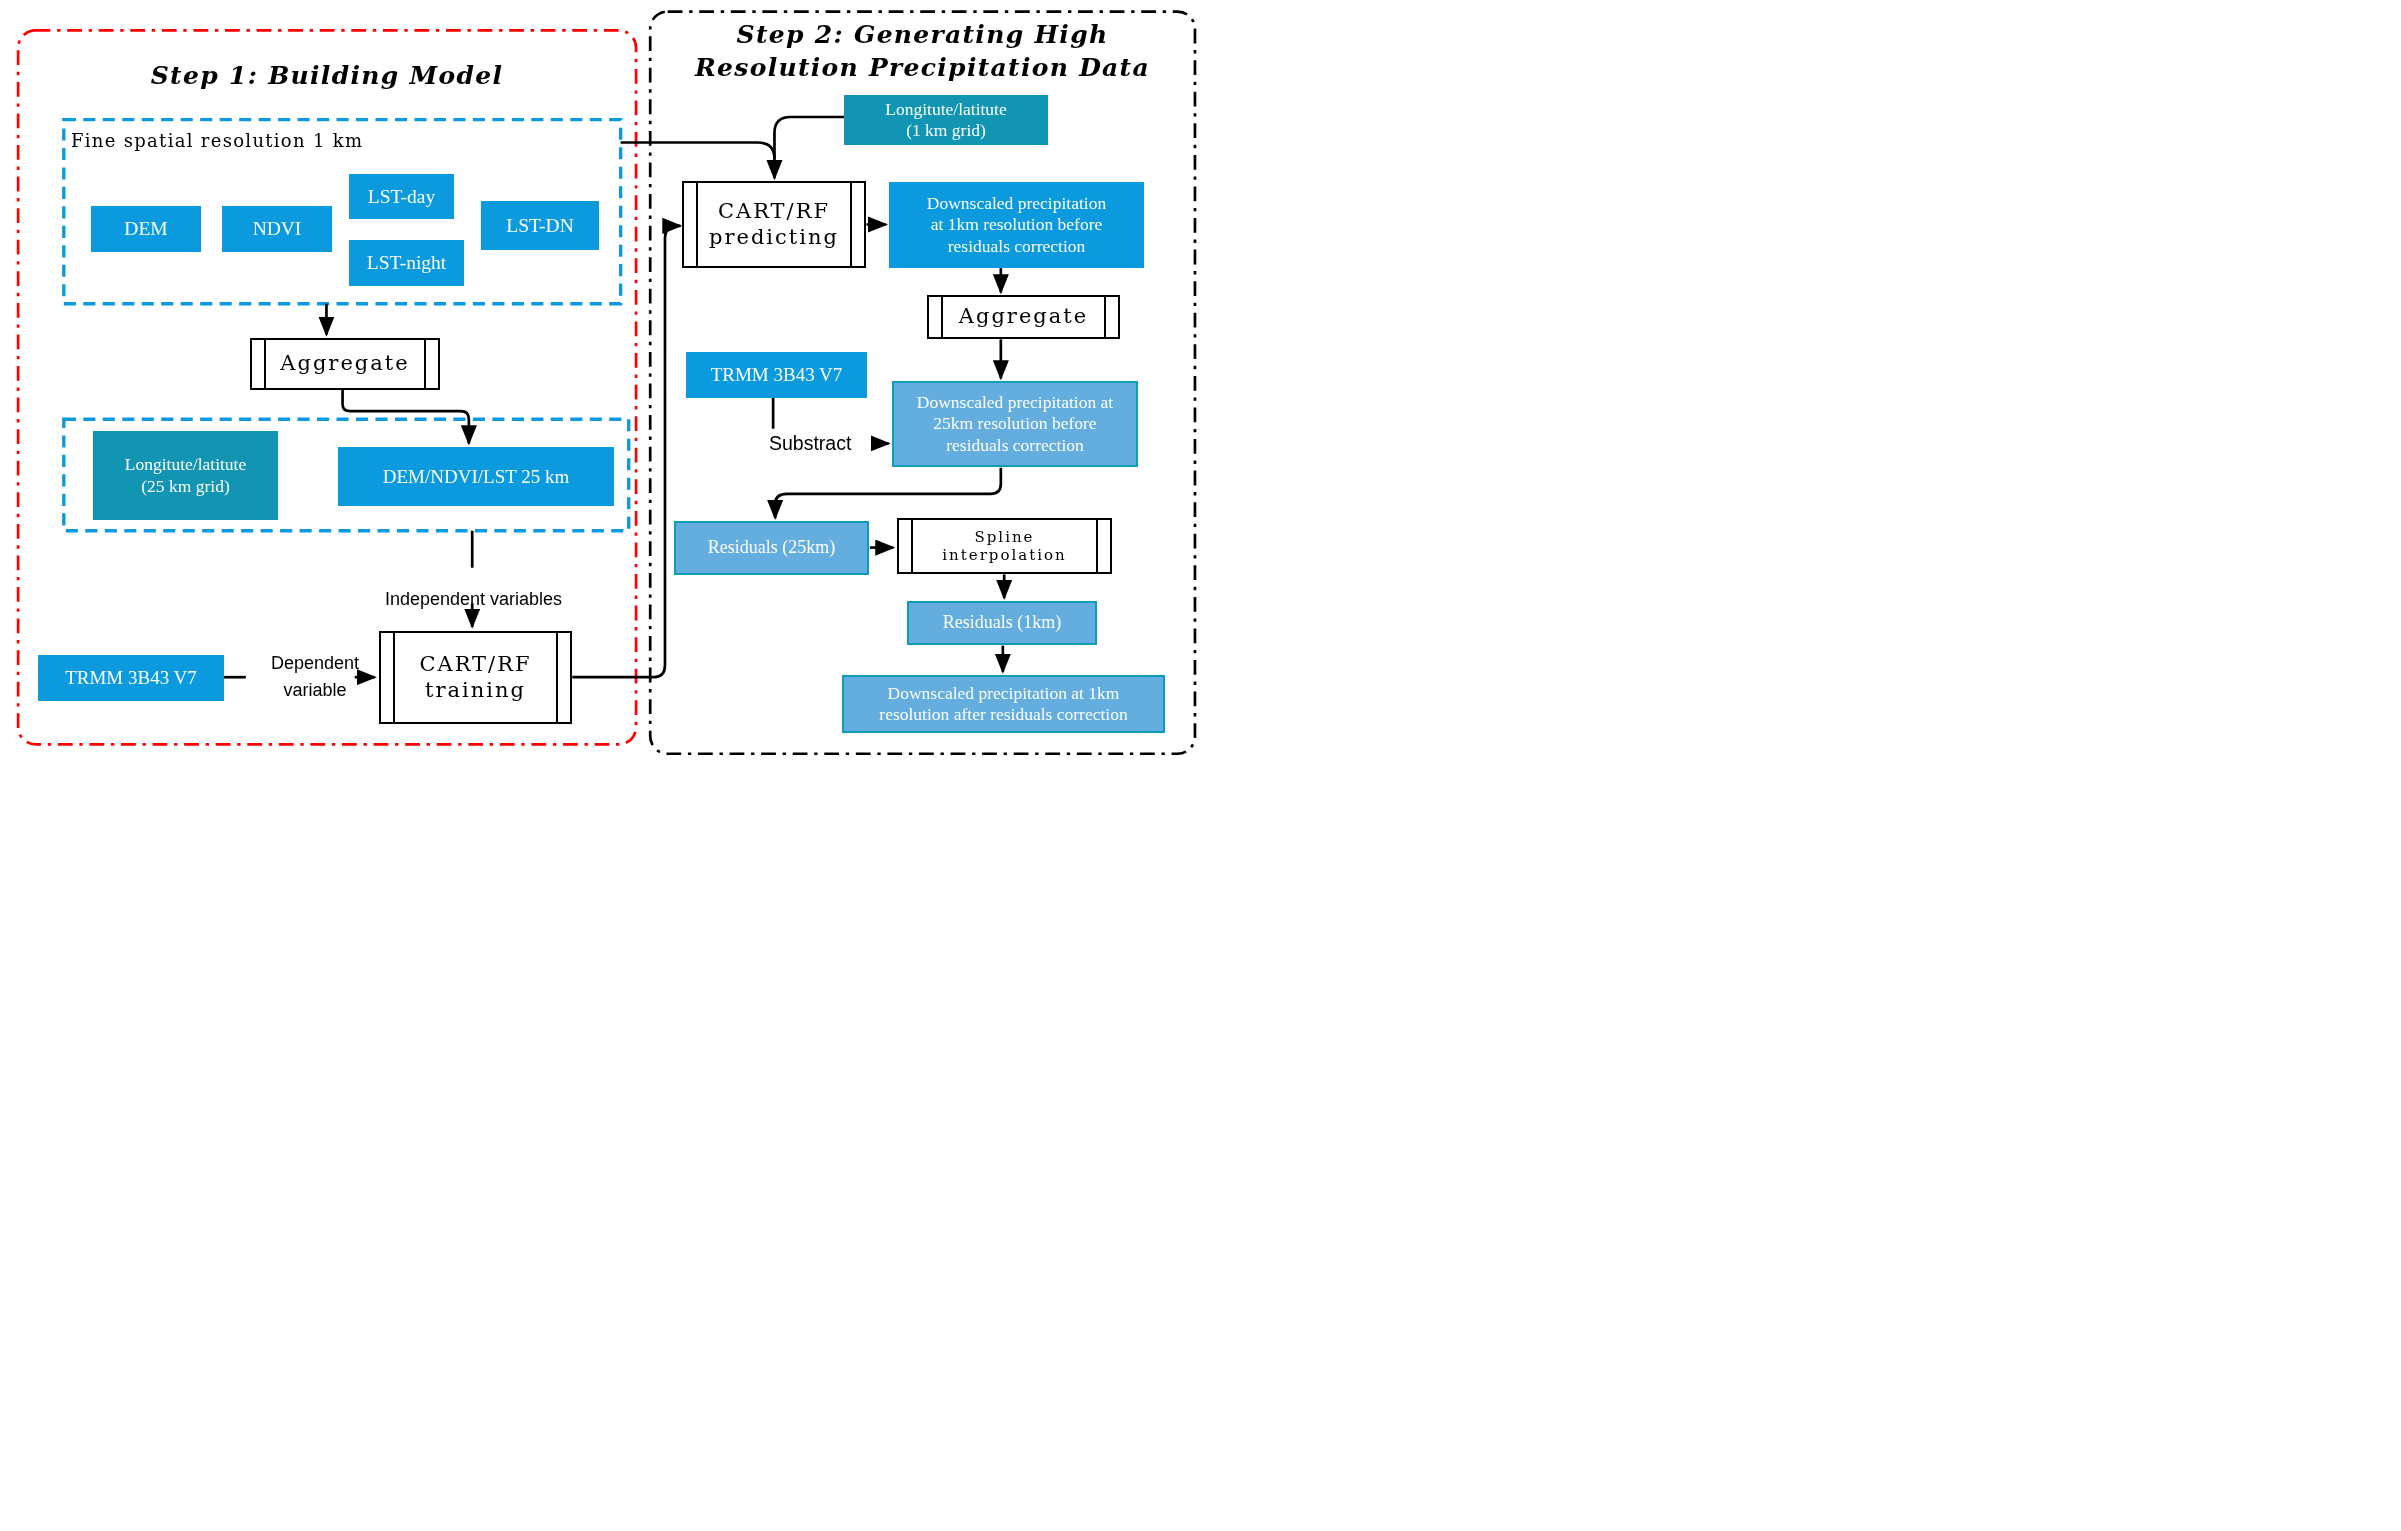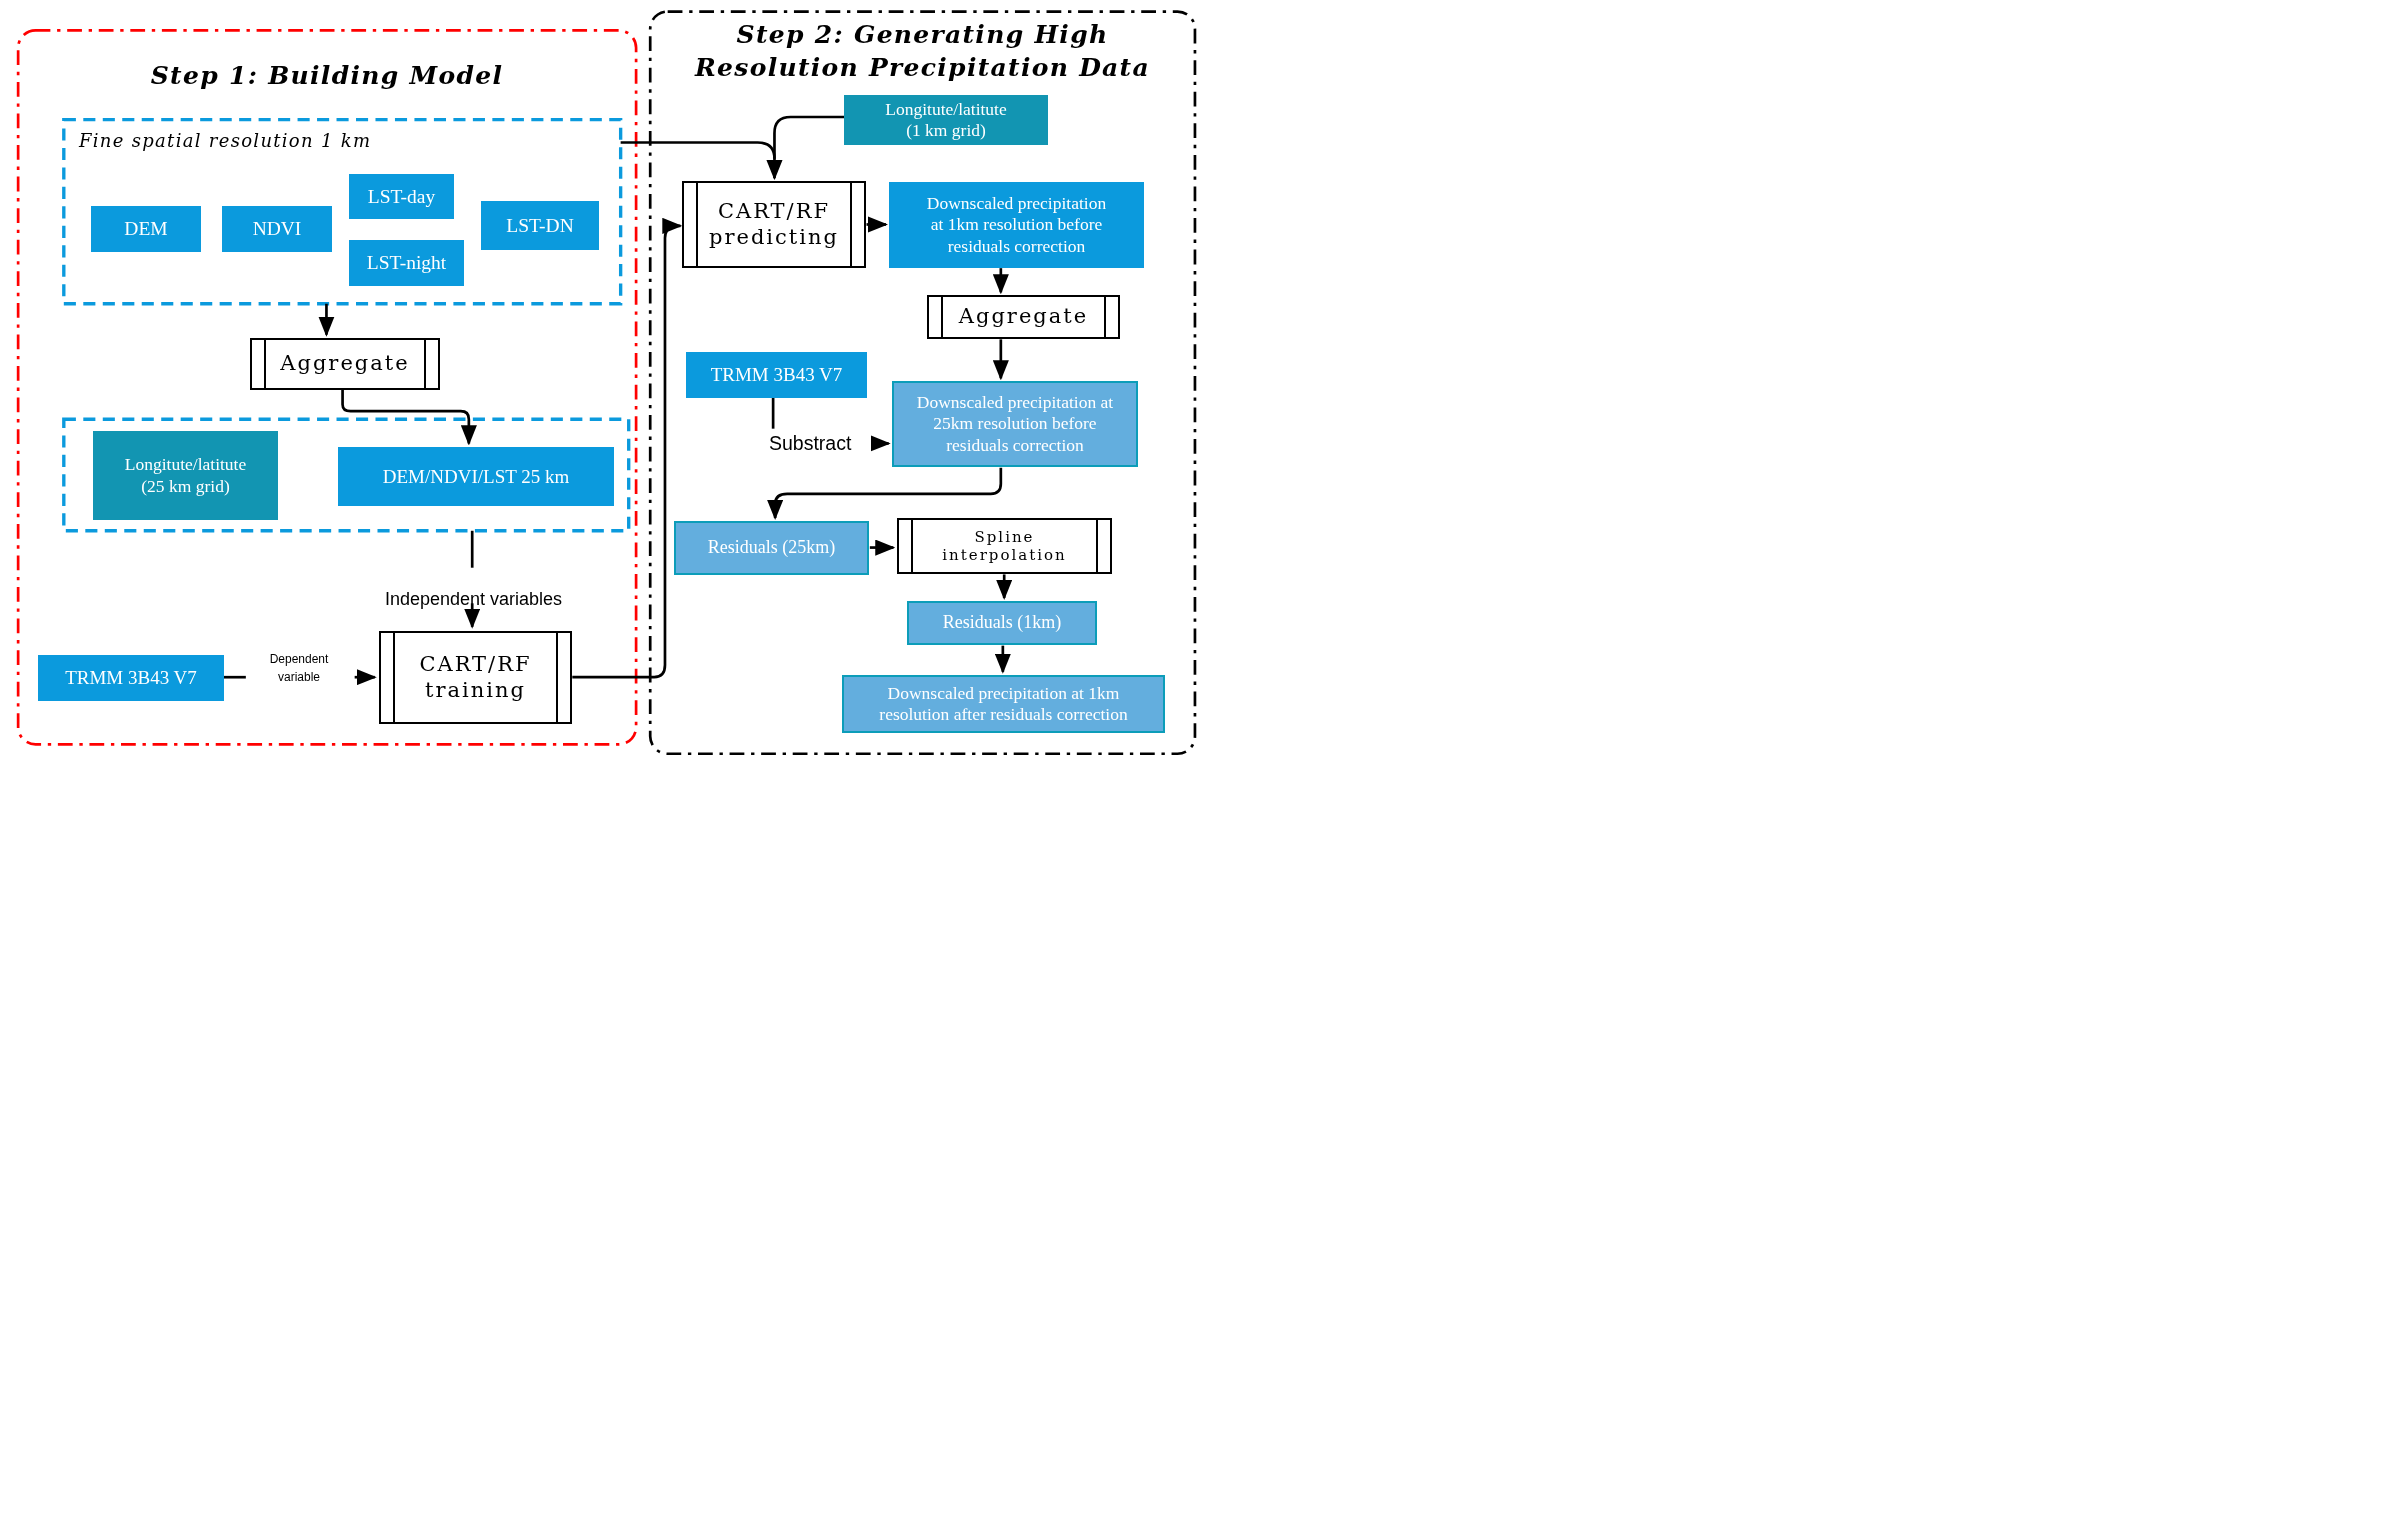"Fine spatial resolution 1 km" div.plain { font-style: italic -> none; left: 79px -> 71px }
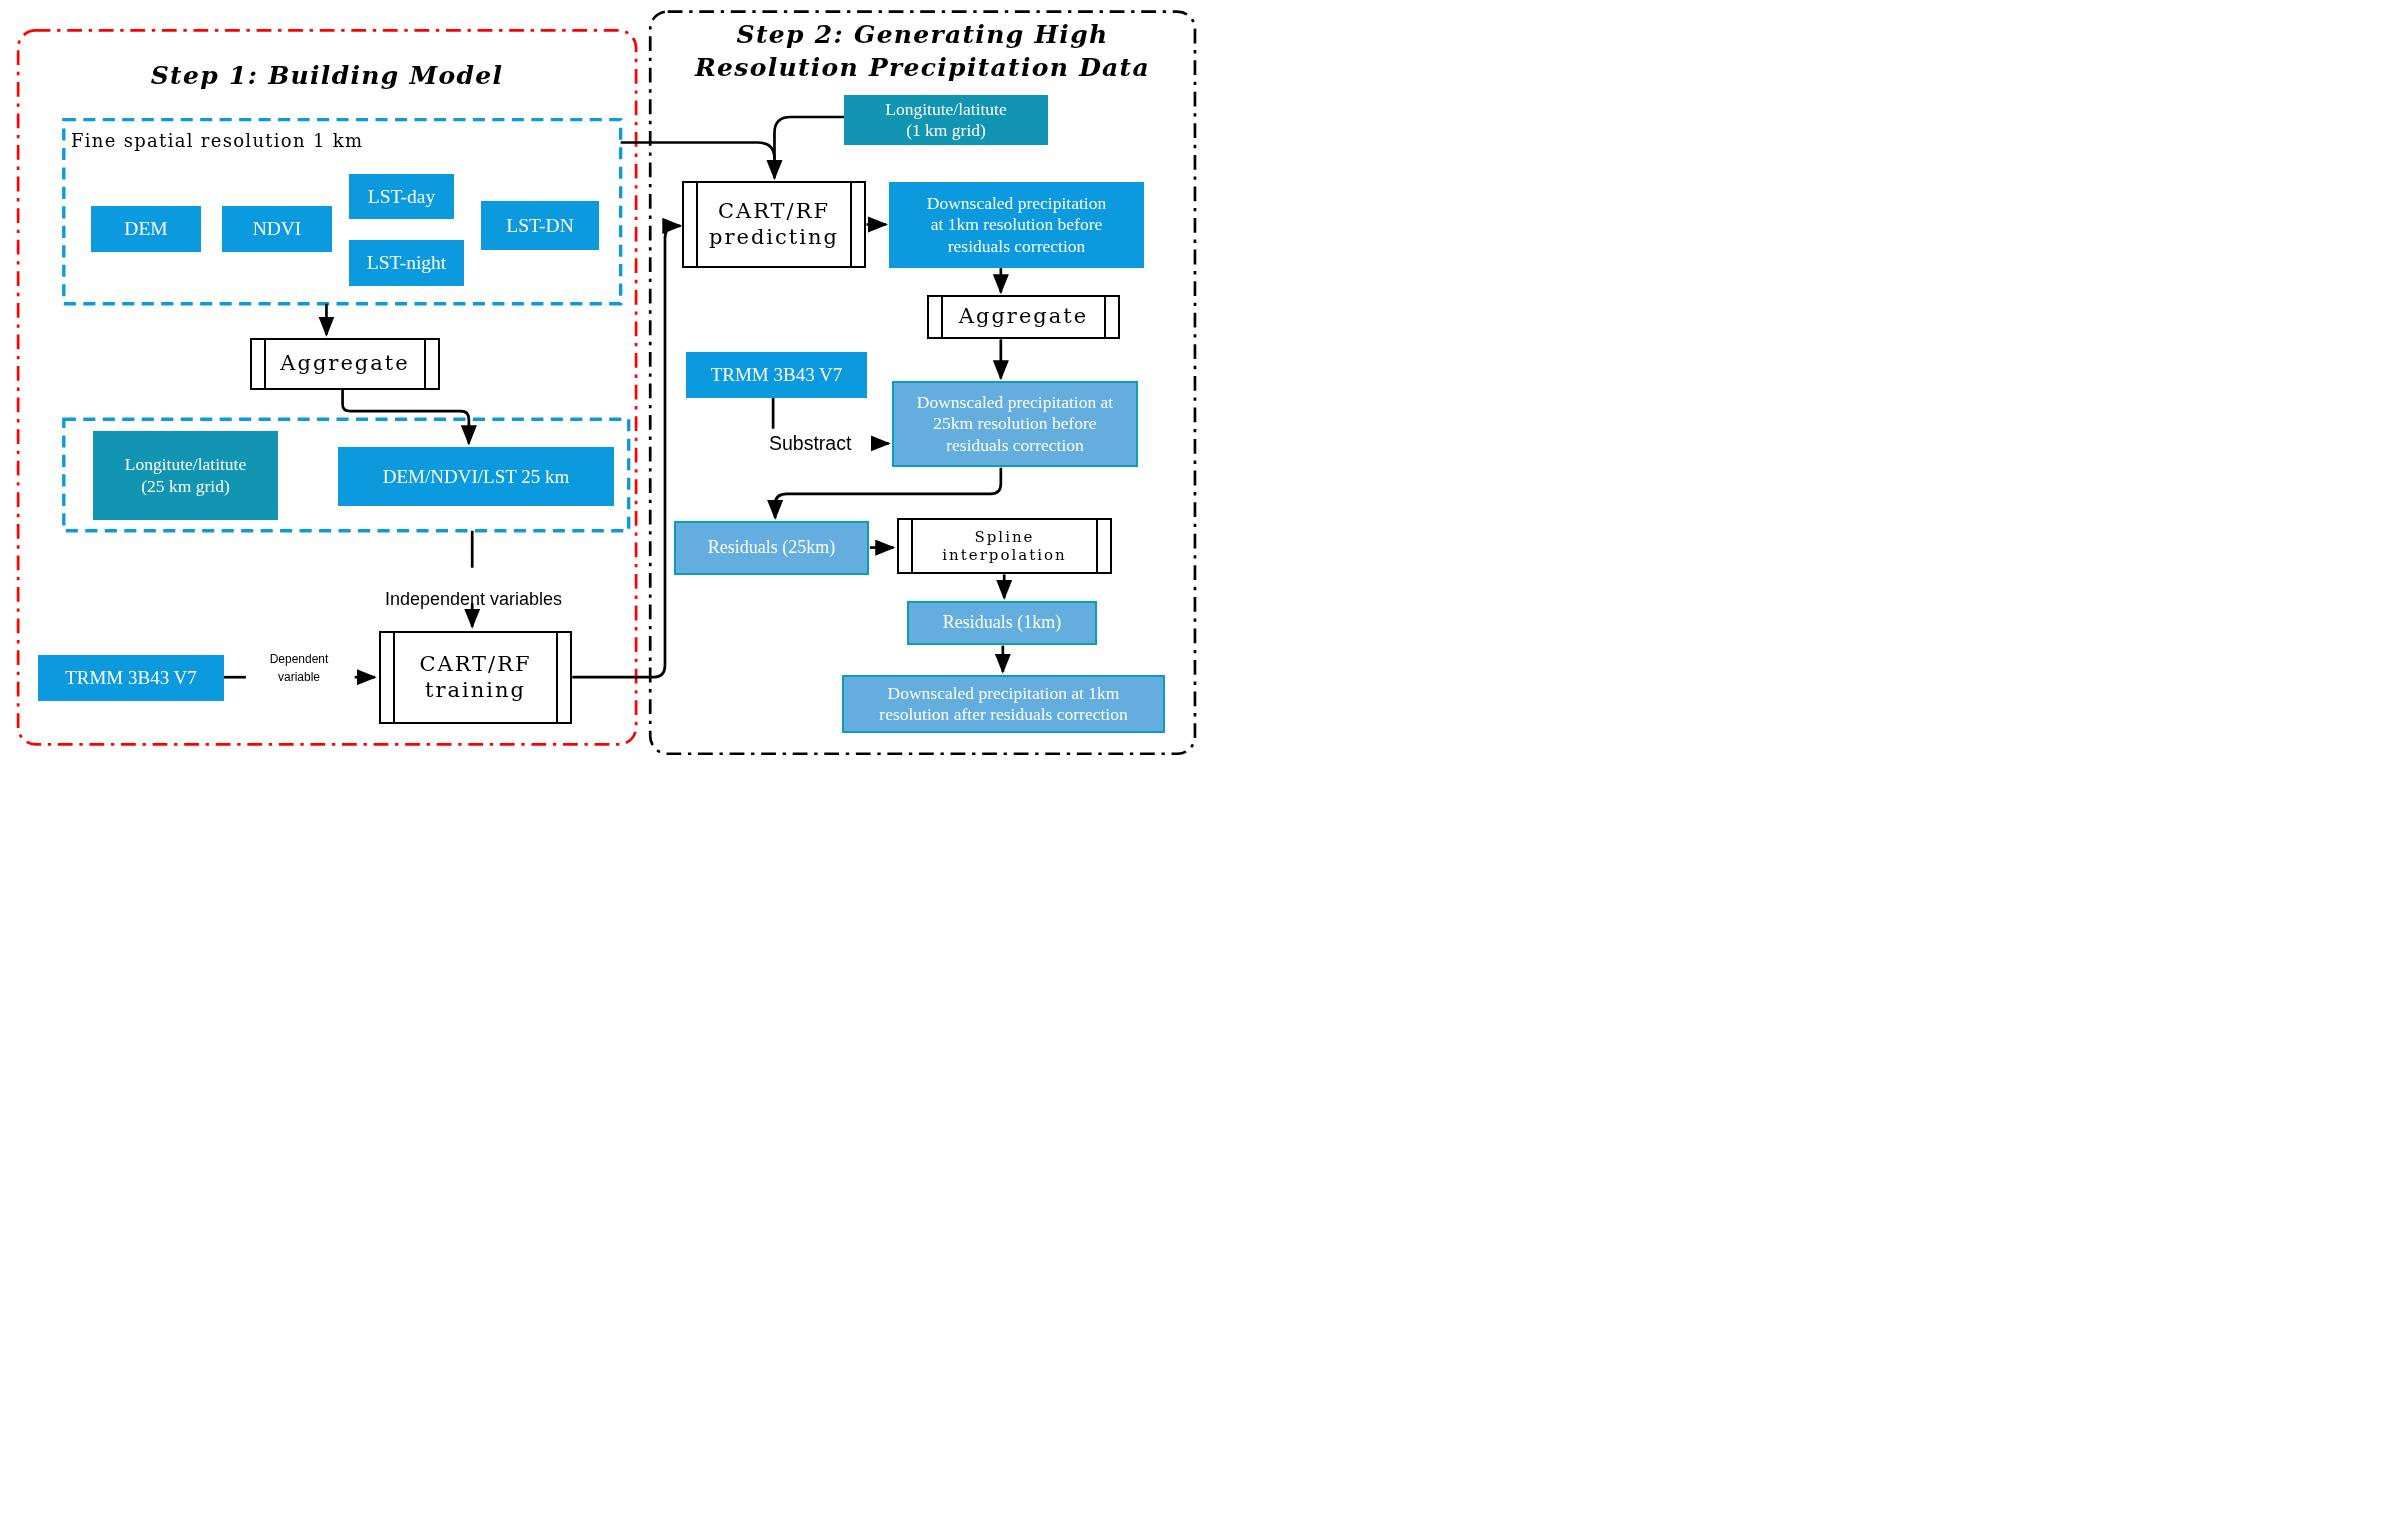"Dependent" div.plain { font-size: 12px -> 18px; left: 232px -> 248px }
